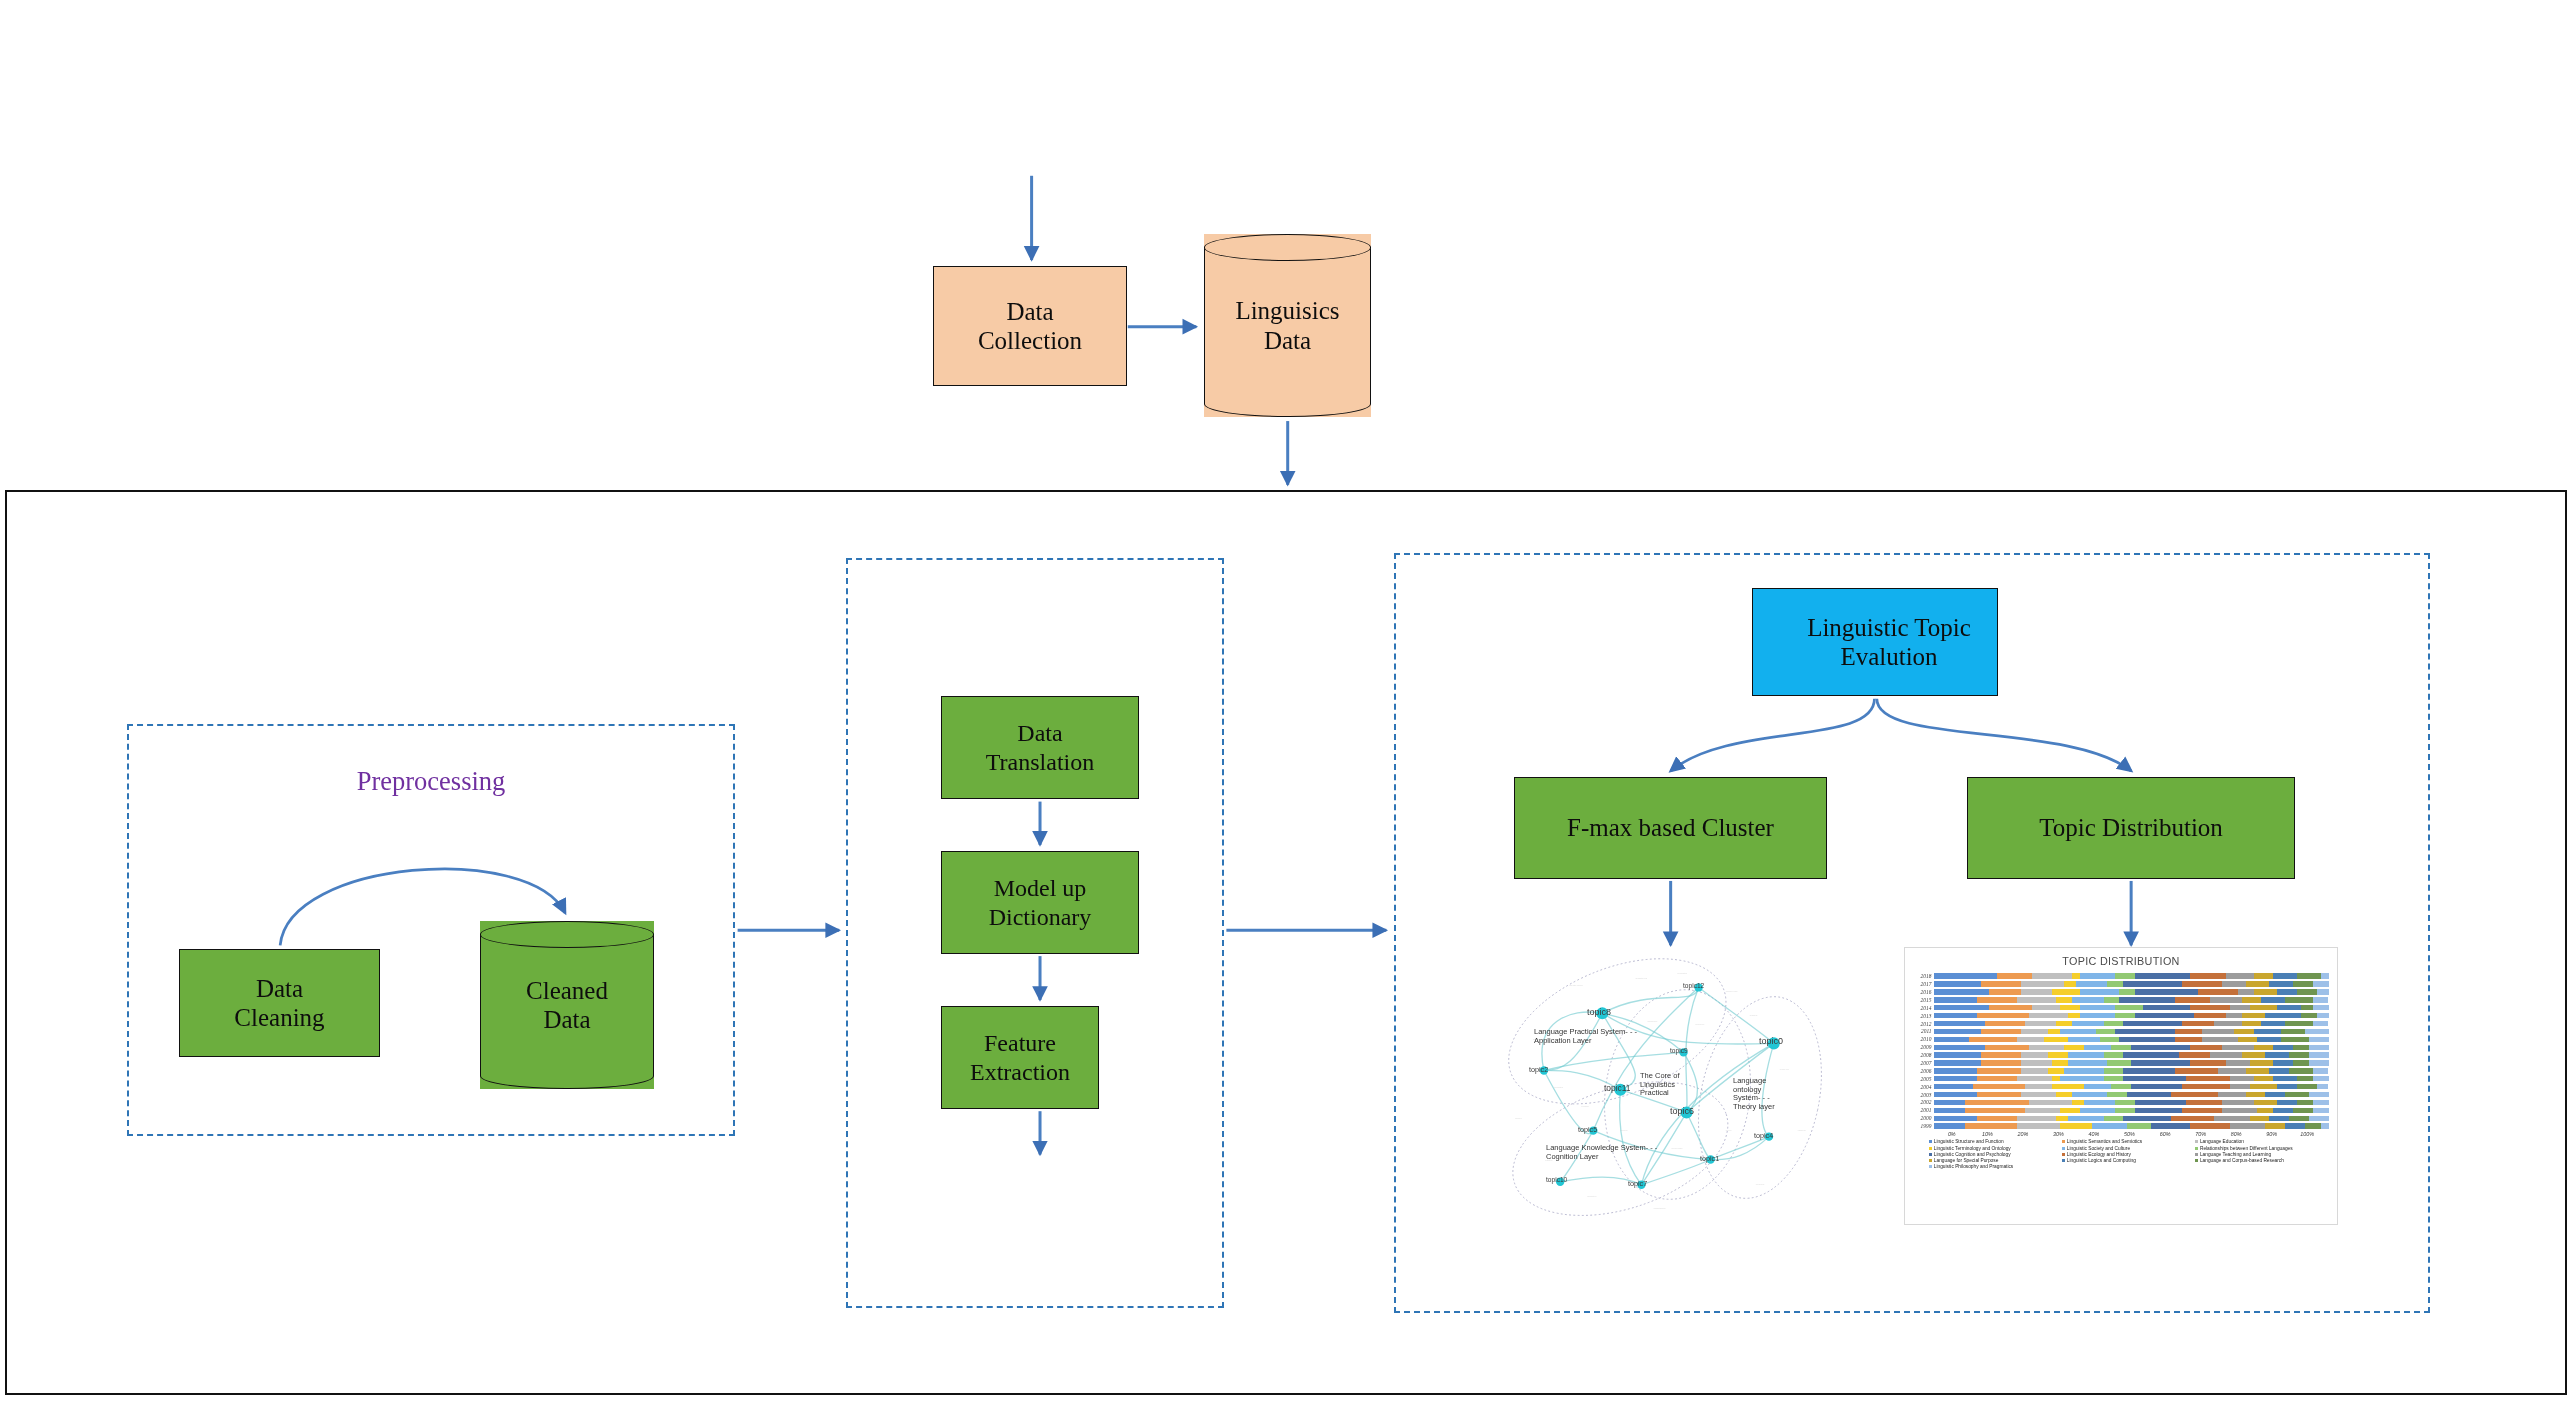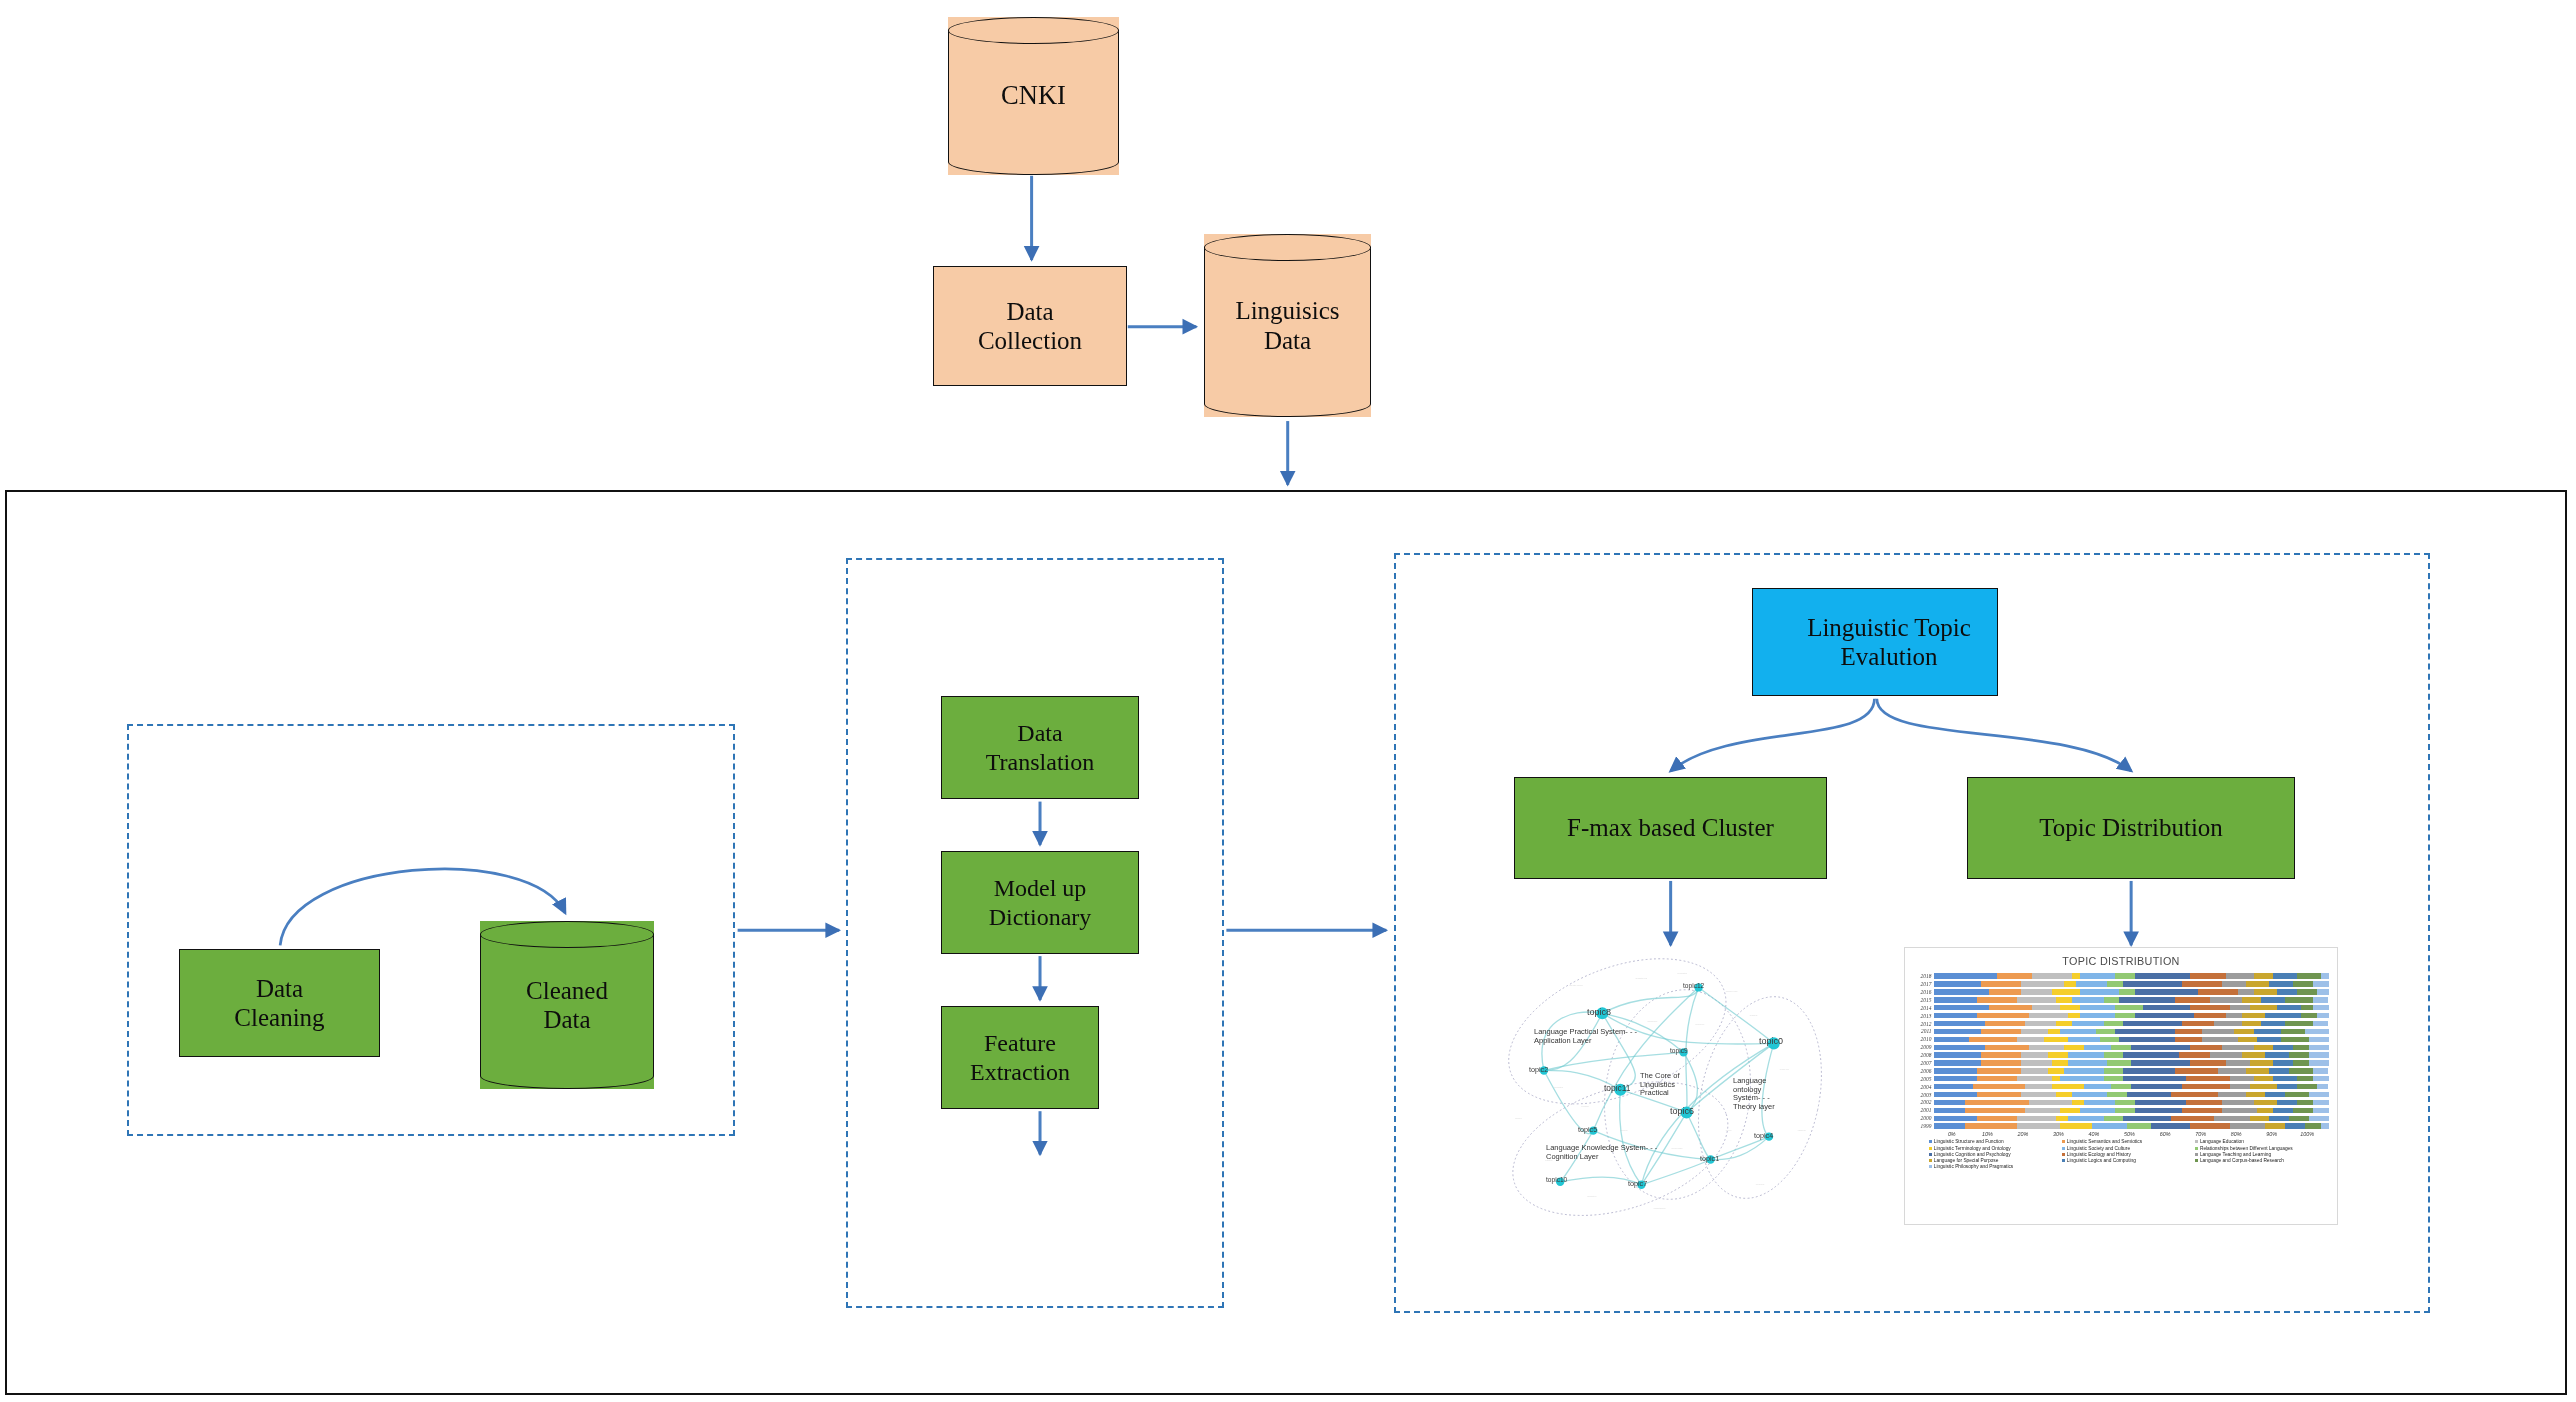"CNKI" div.cyl { html: <div> <div></div> <div></div> <div></div> <div>CNKI</div> </div> -> none }
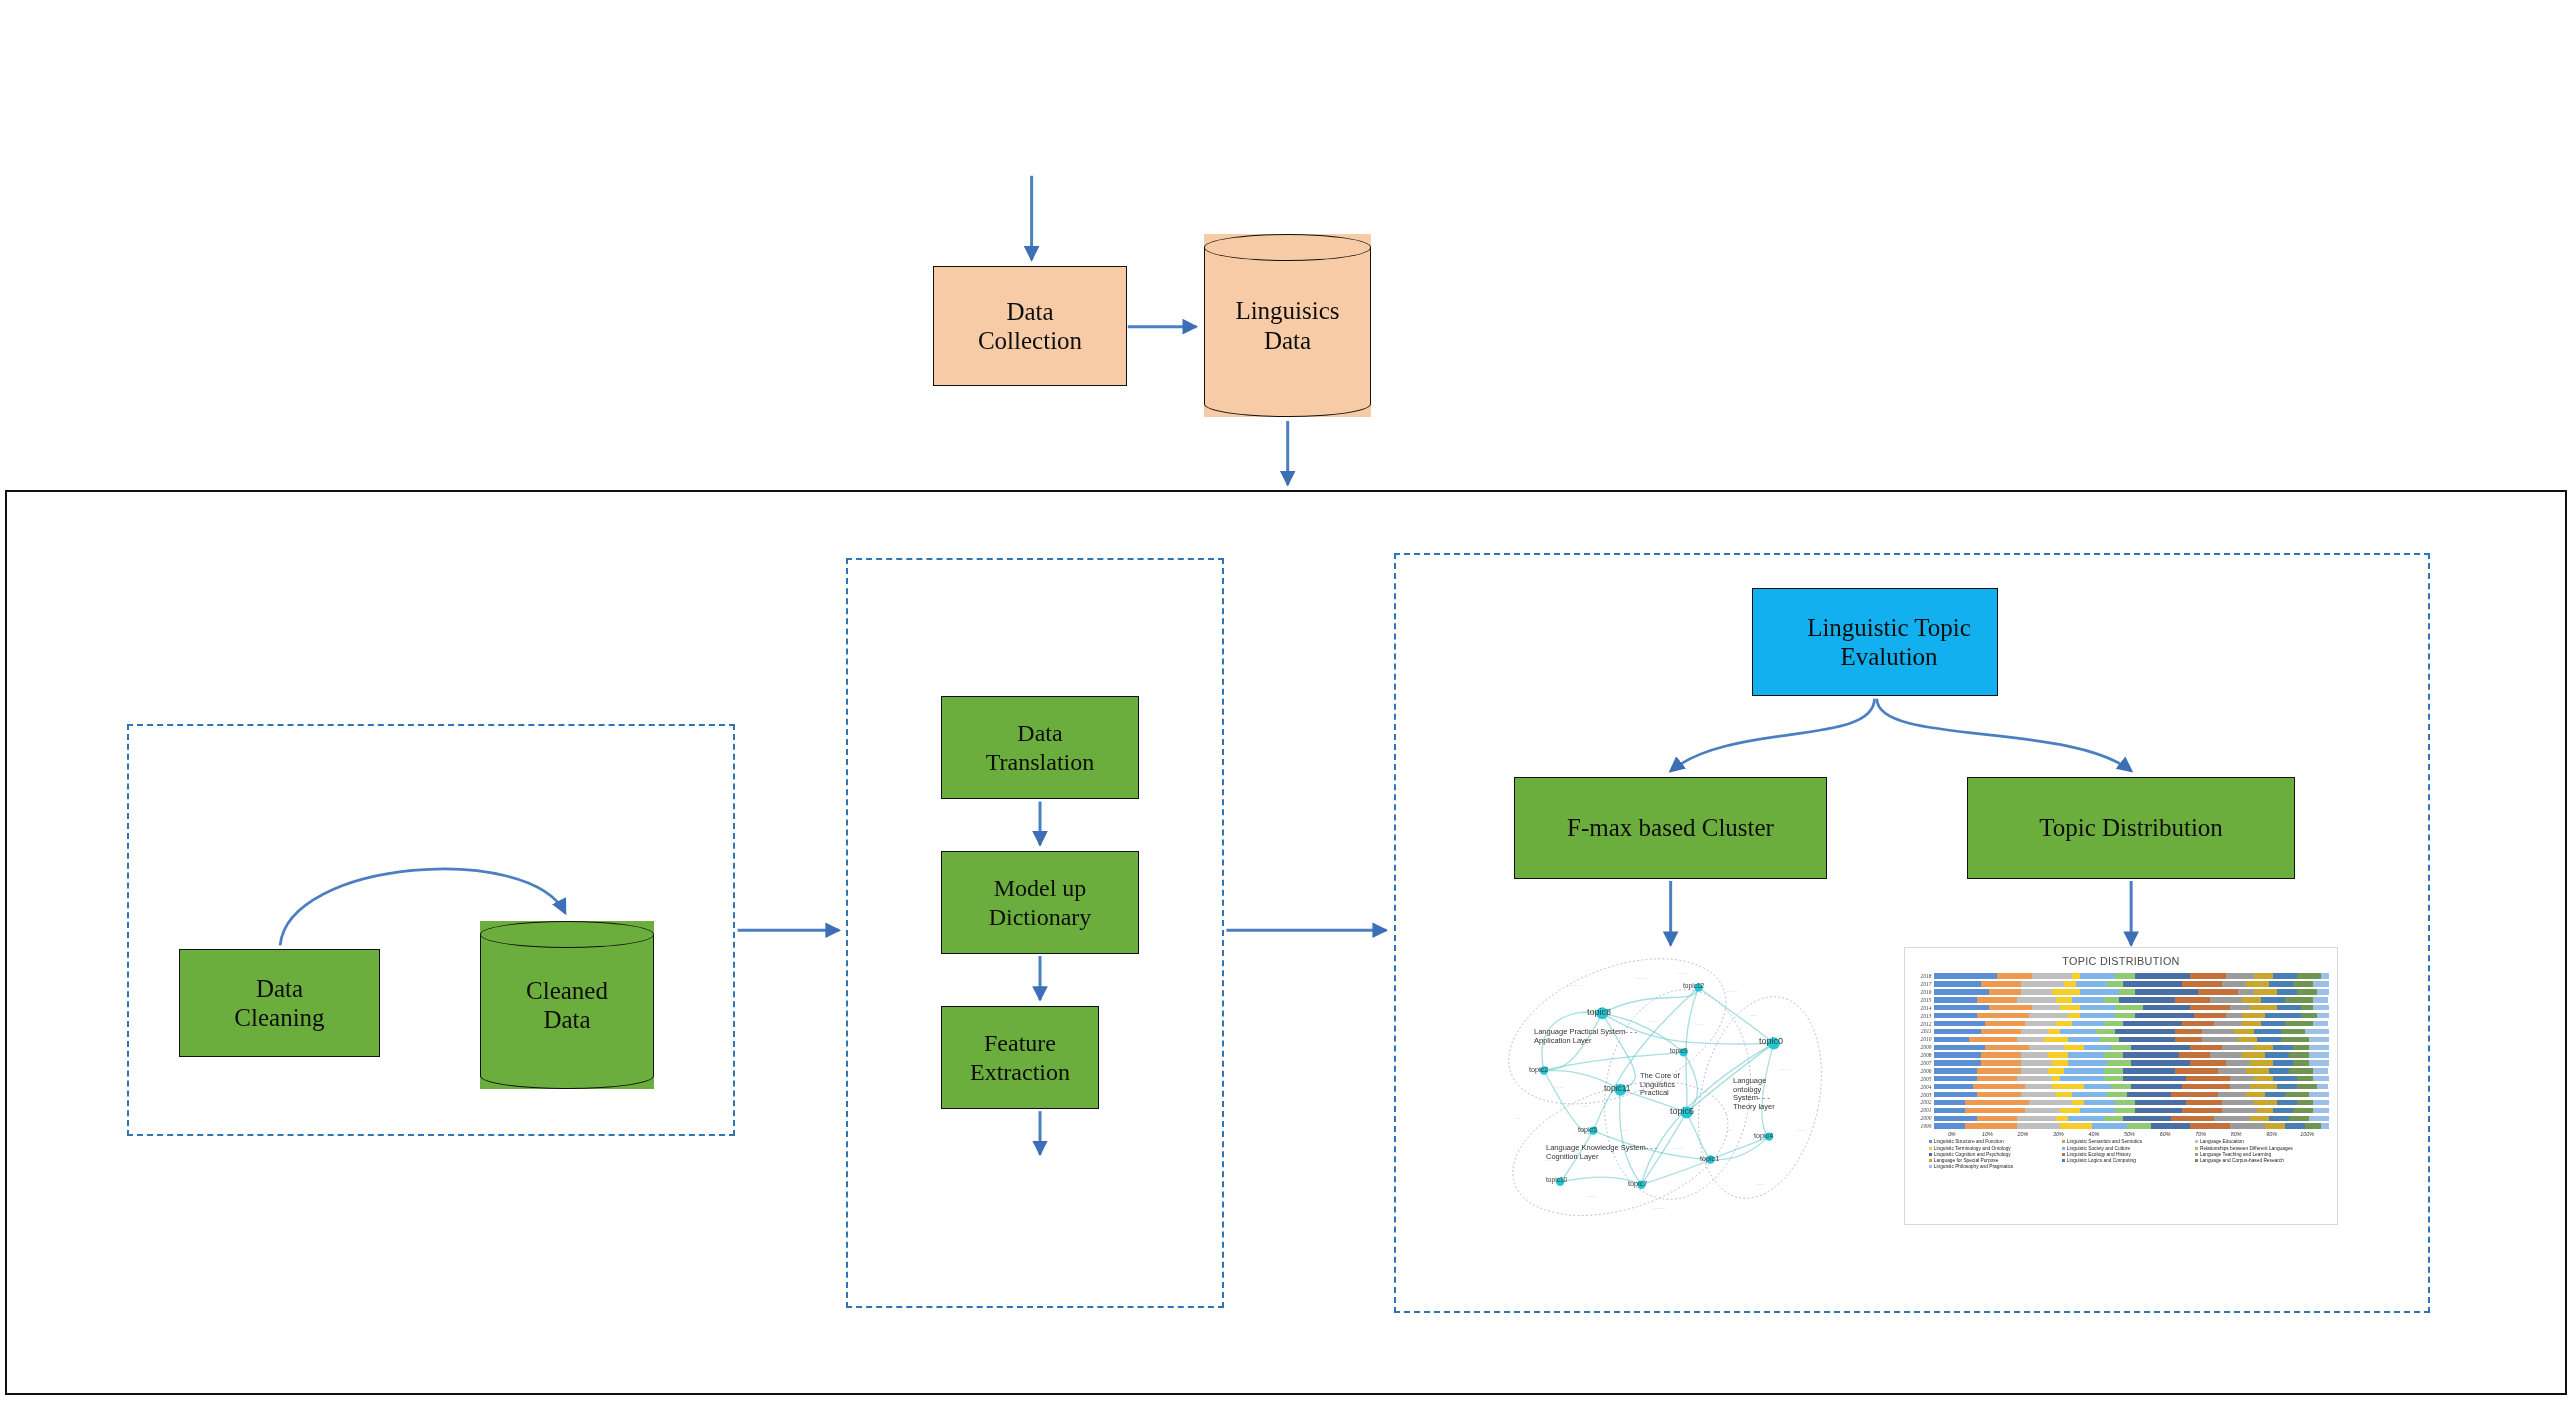"Preprocessing" div.grouptitle { html: none -> <div>Preprocessing</div> }
